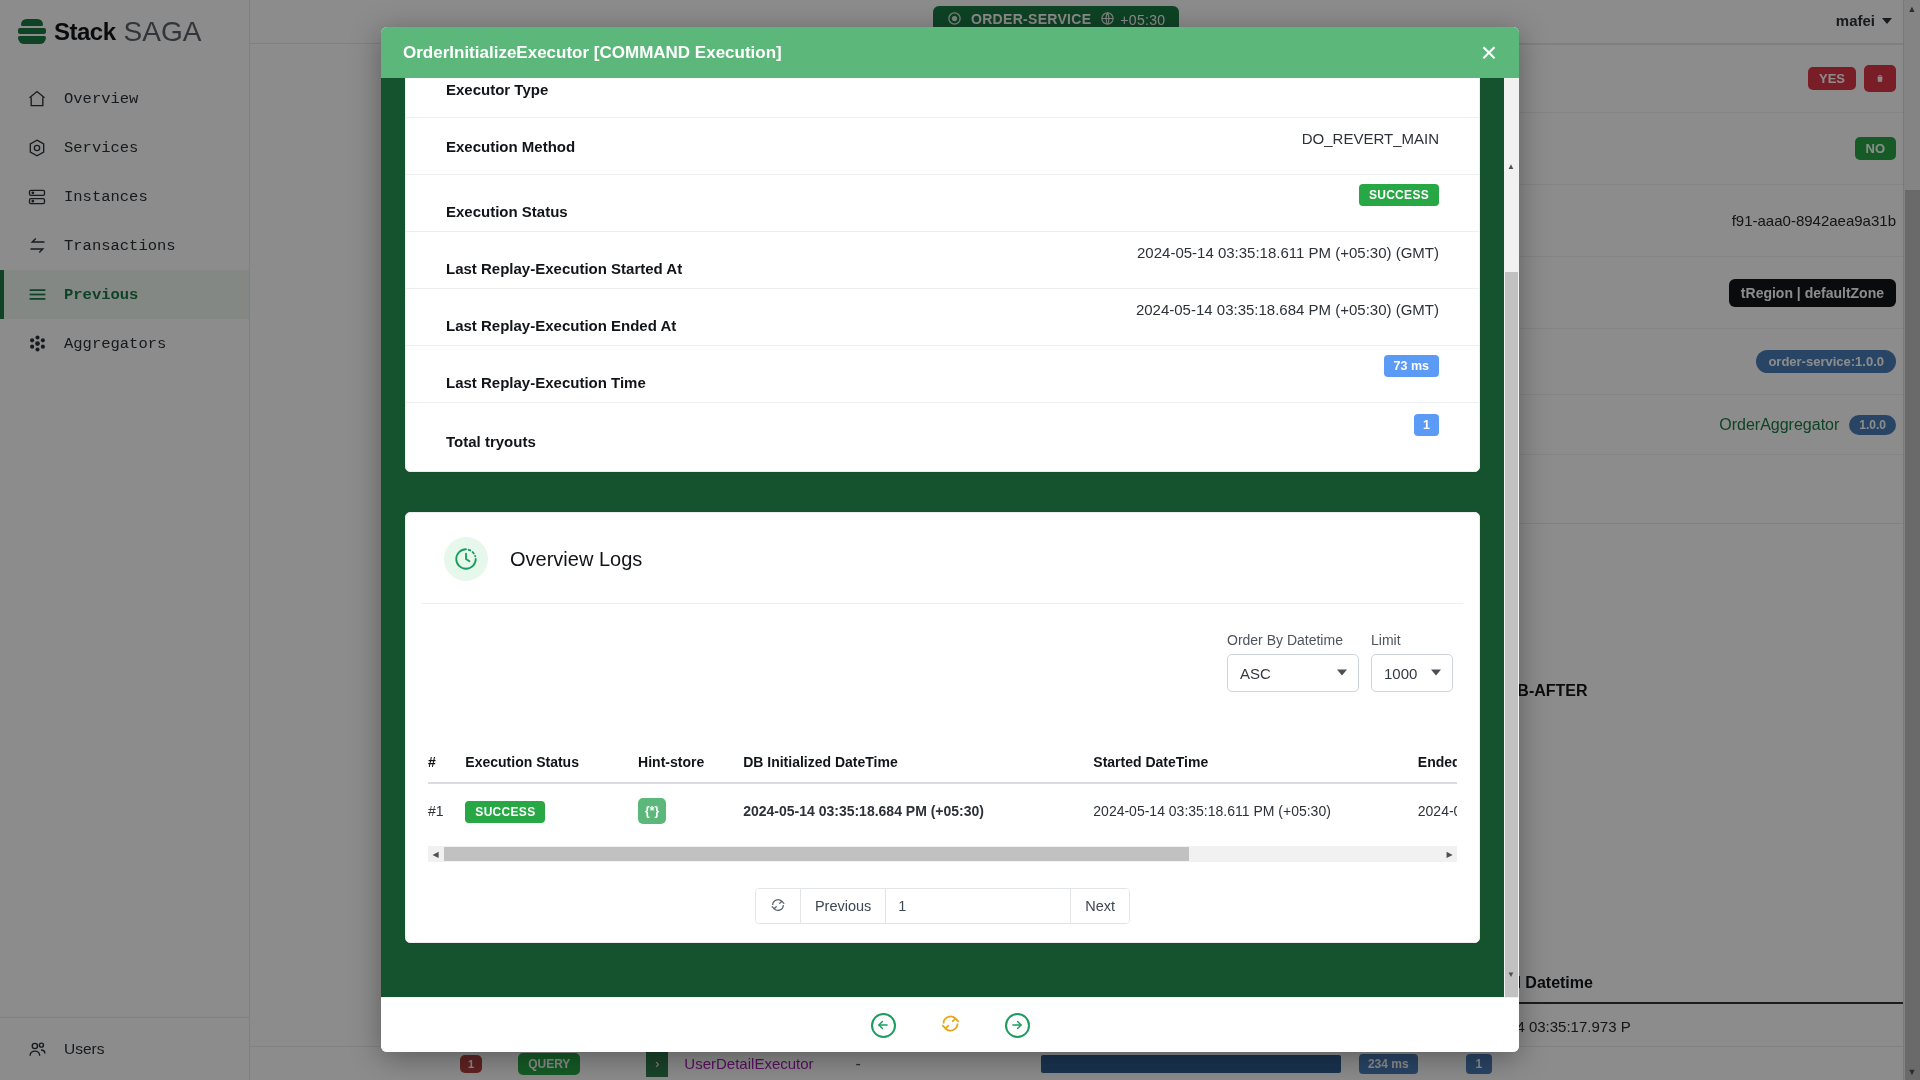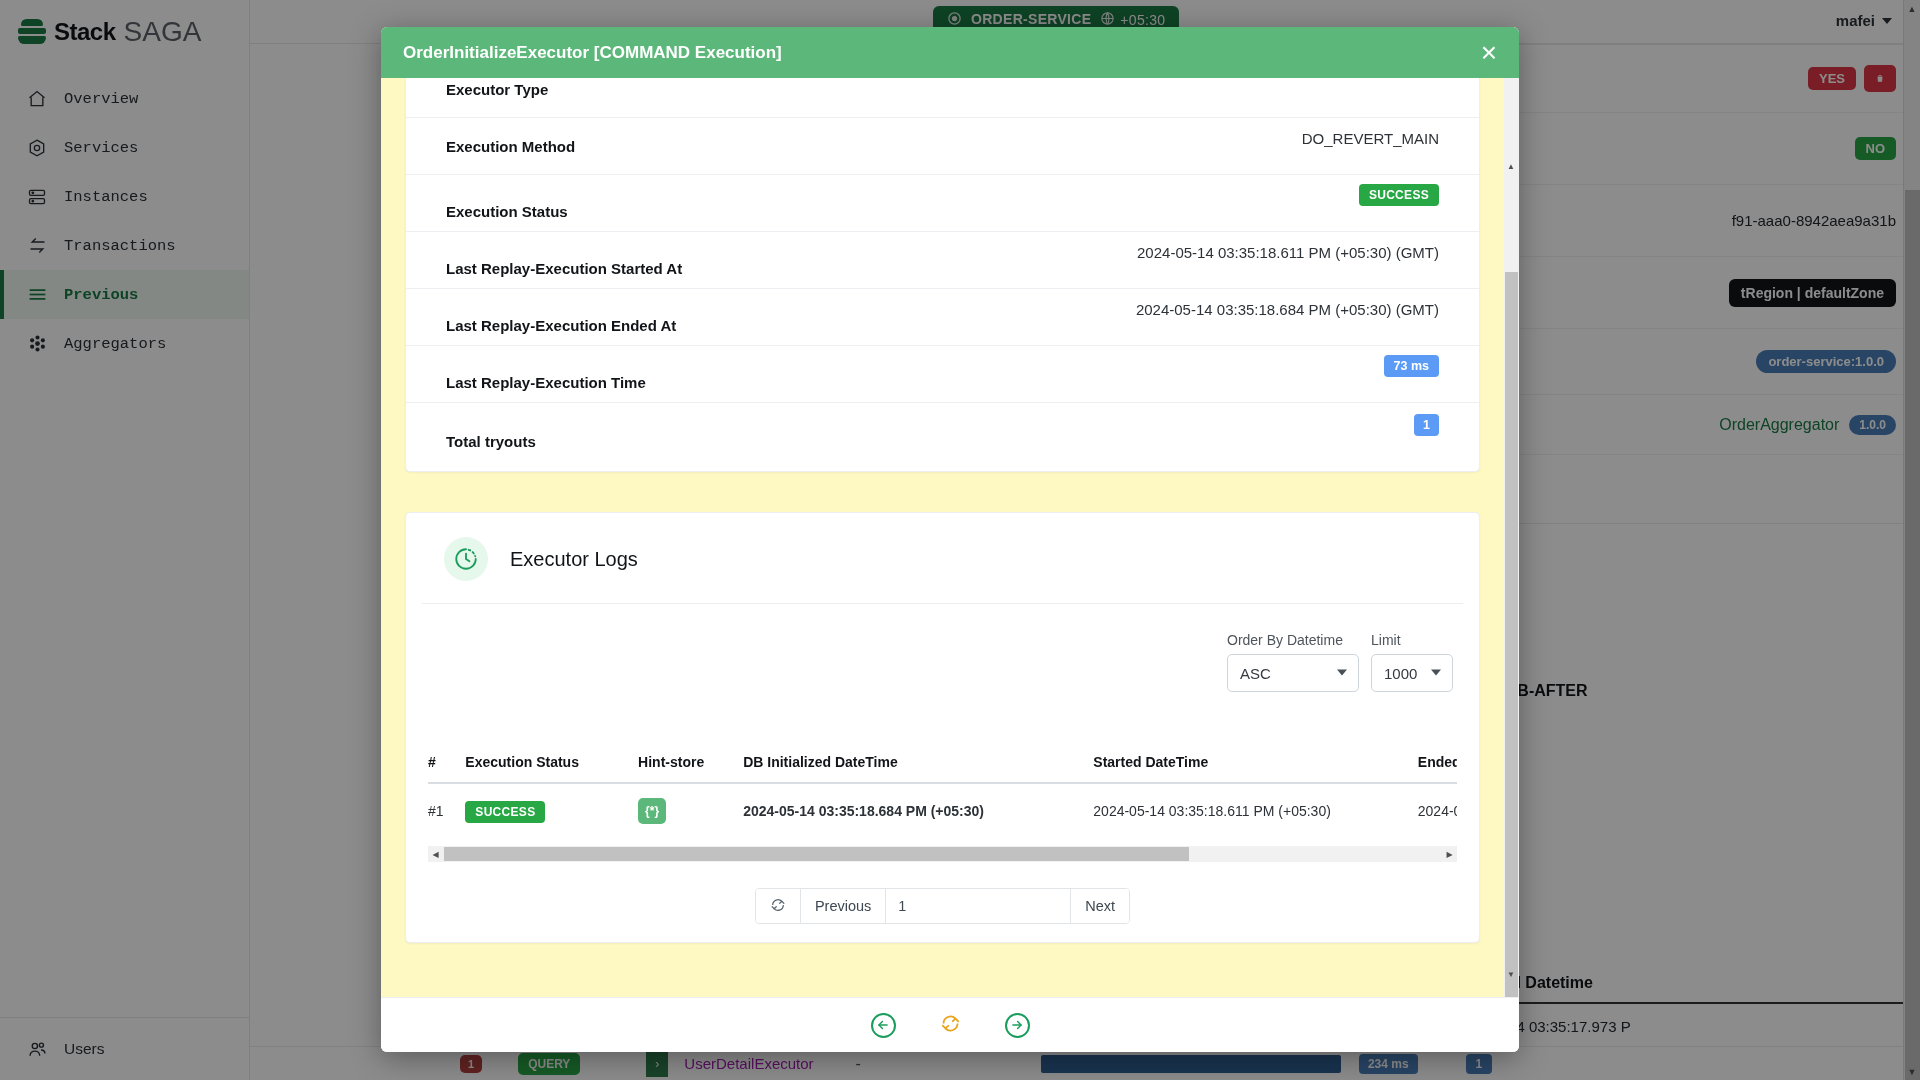"Executor Type" .modal-body { background: #fef9c3 -> #14532d }
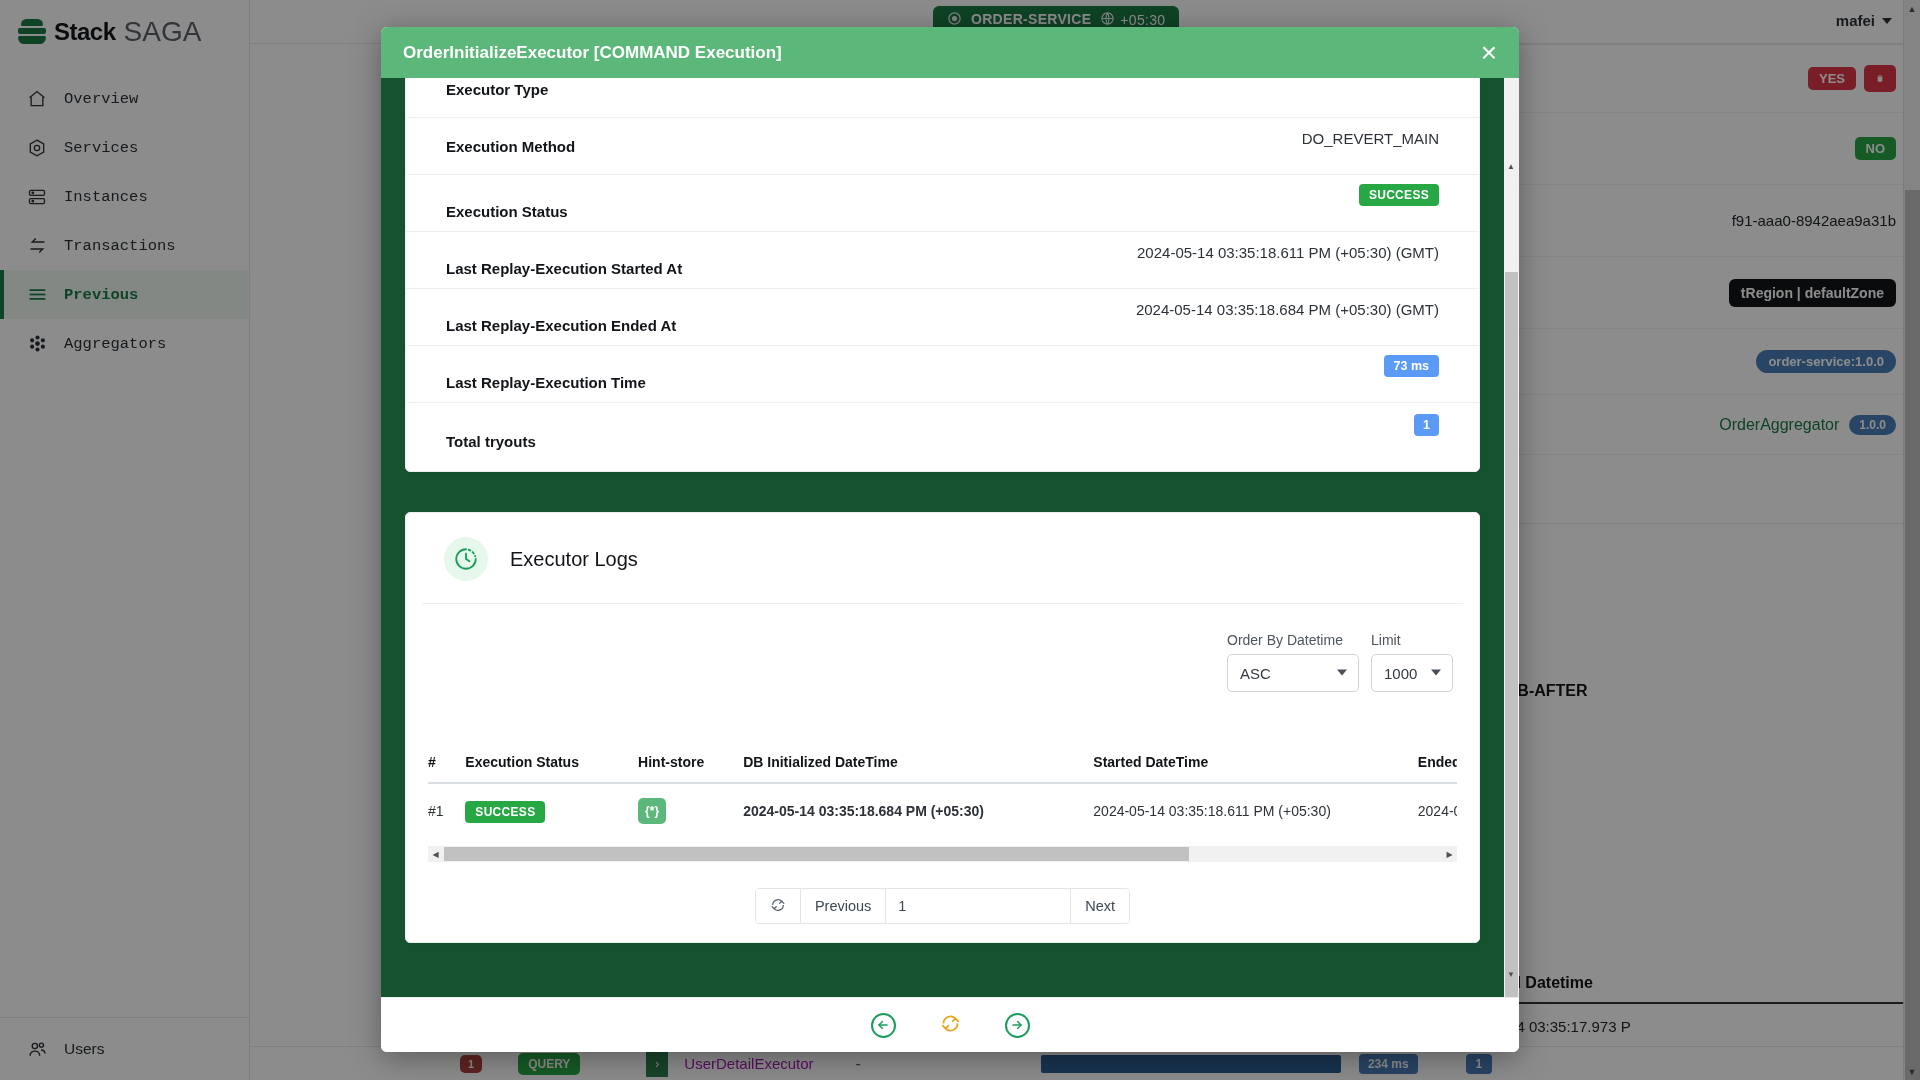"Executor Logs" span.logs-title { text: Executor -> Overview }
